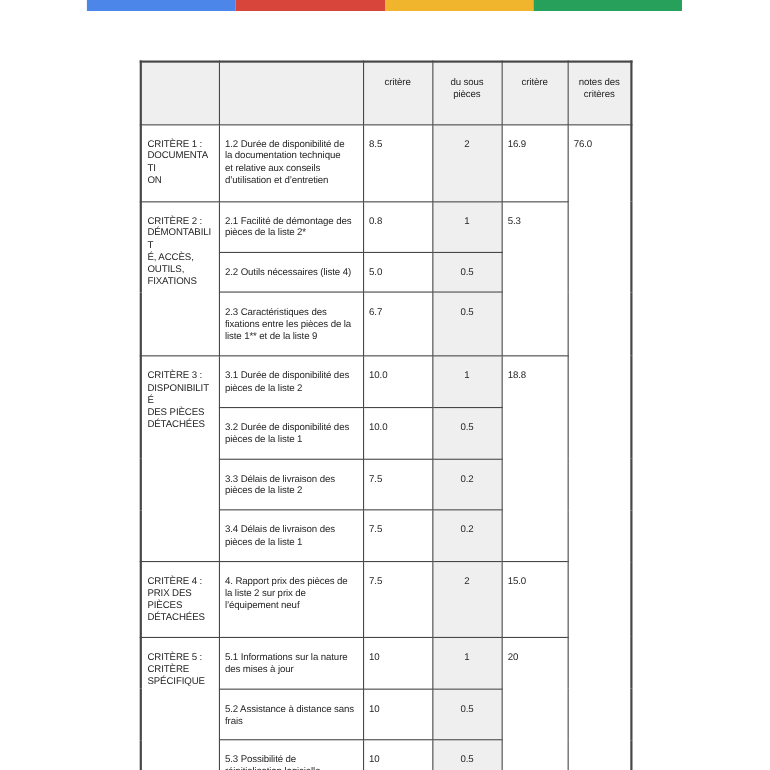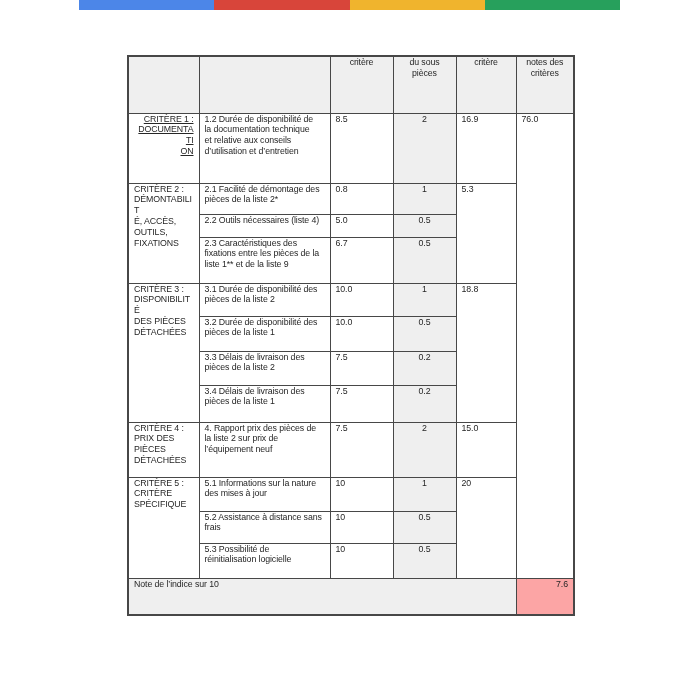"critère" table.criteria td, table.criteria th { padding: 0 5px -> 12px 5px }
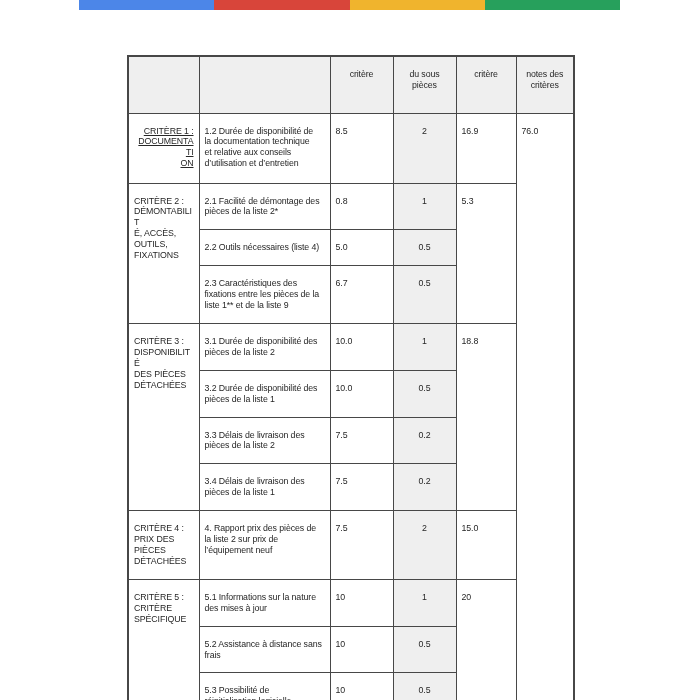"CRITÈRE 1 :" .sec-title.centered { text-align: right -> left; text-decoration: underline -> none }
